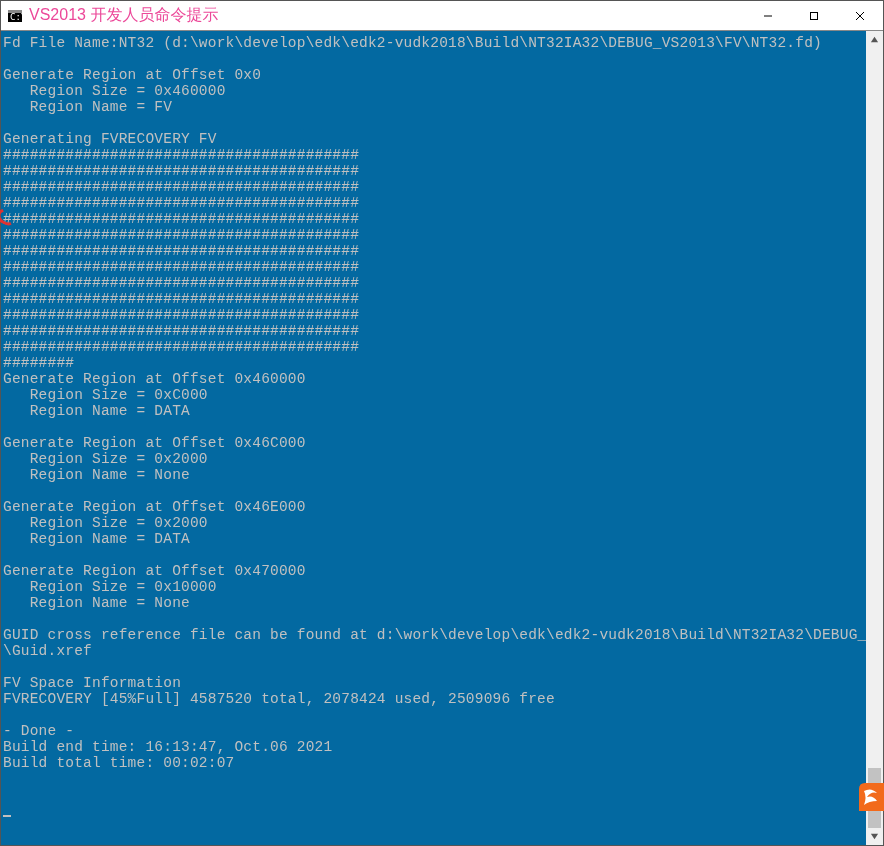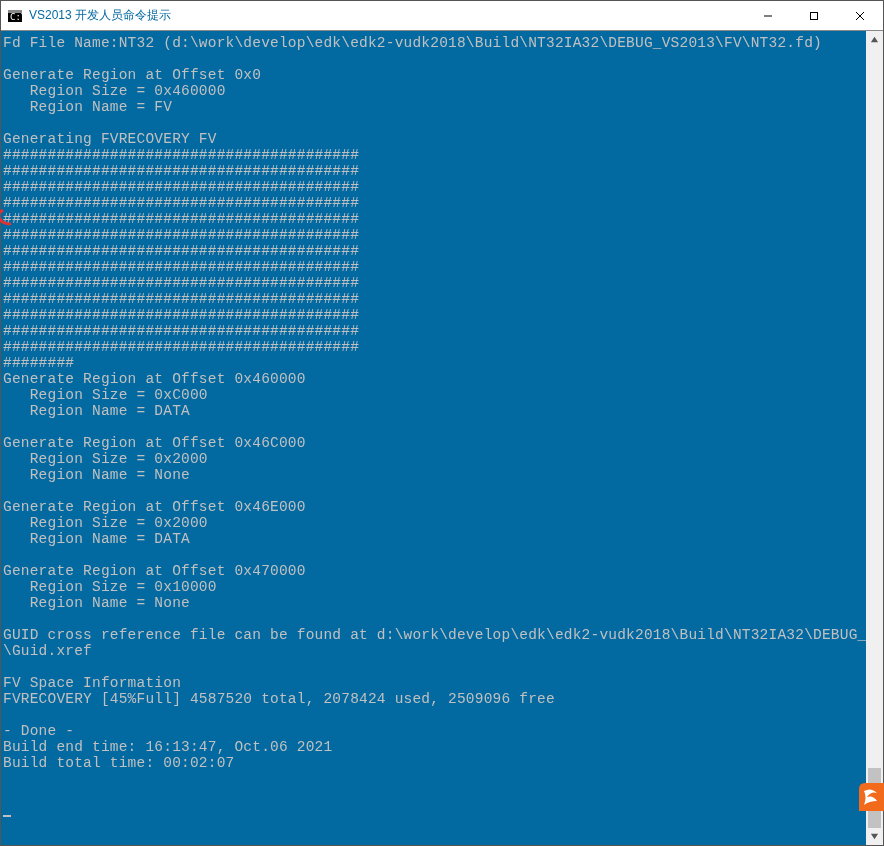"VS2013 开发人员命令提示" .title-text { color: #0369a1 -> #ec4899; font-size: 12px -> 16px }
